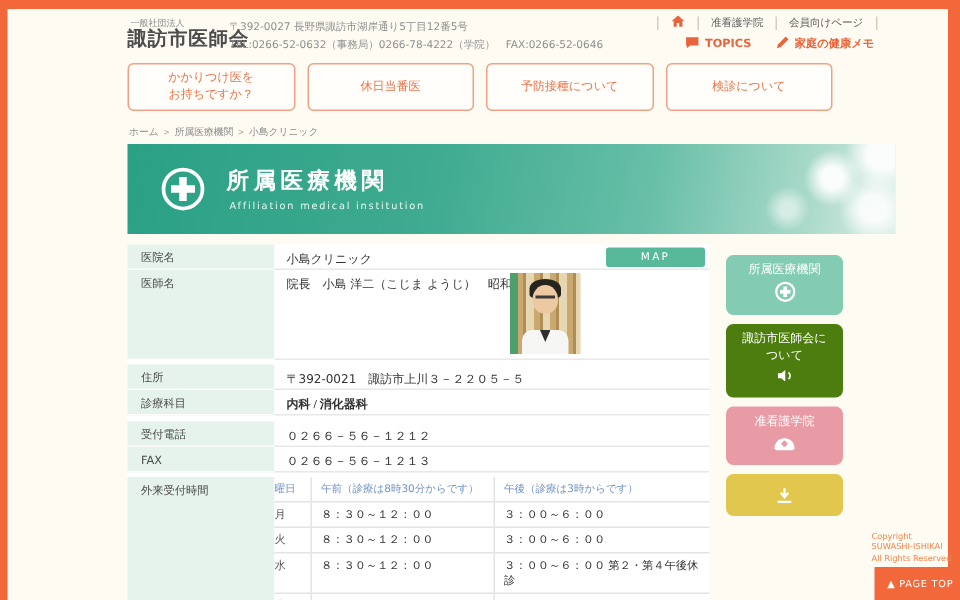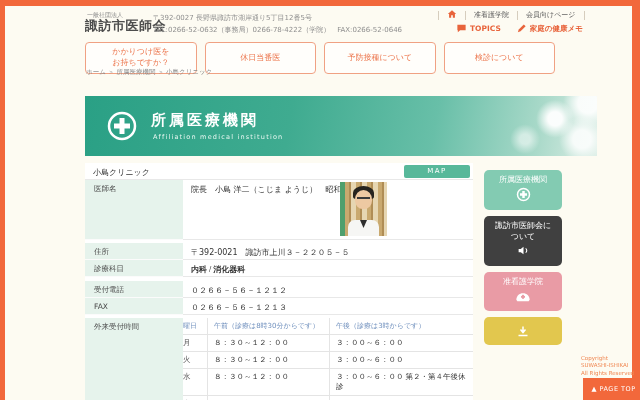"ホーム ＞ 所属医療機関 ＞ 小島クリニック" .breadcrumb { top: 68px -> 84px }
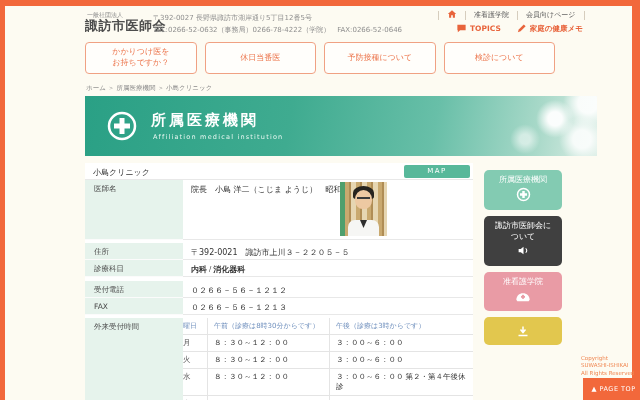"医院名" div.t-label { html: none -> <div>医院名</div> }
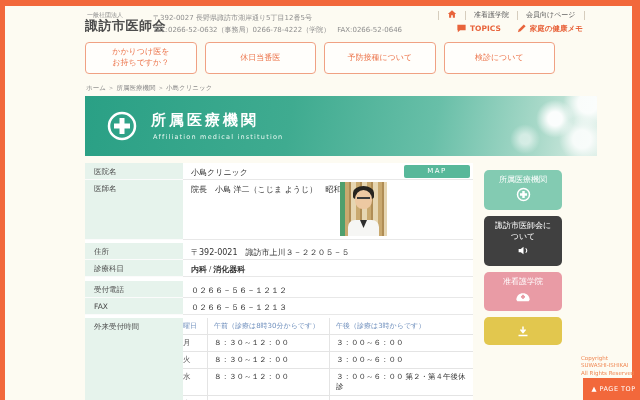"諏訪市医師会に" .sb-orange { background: #404040 -> #4d7c0f; font-family: Liberation Mono, monospace -> none }
